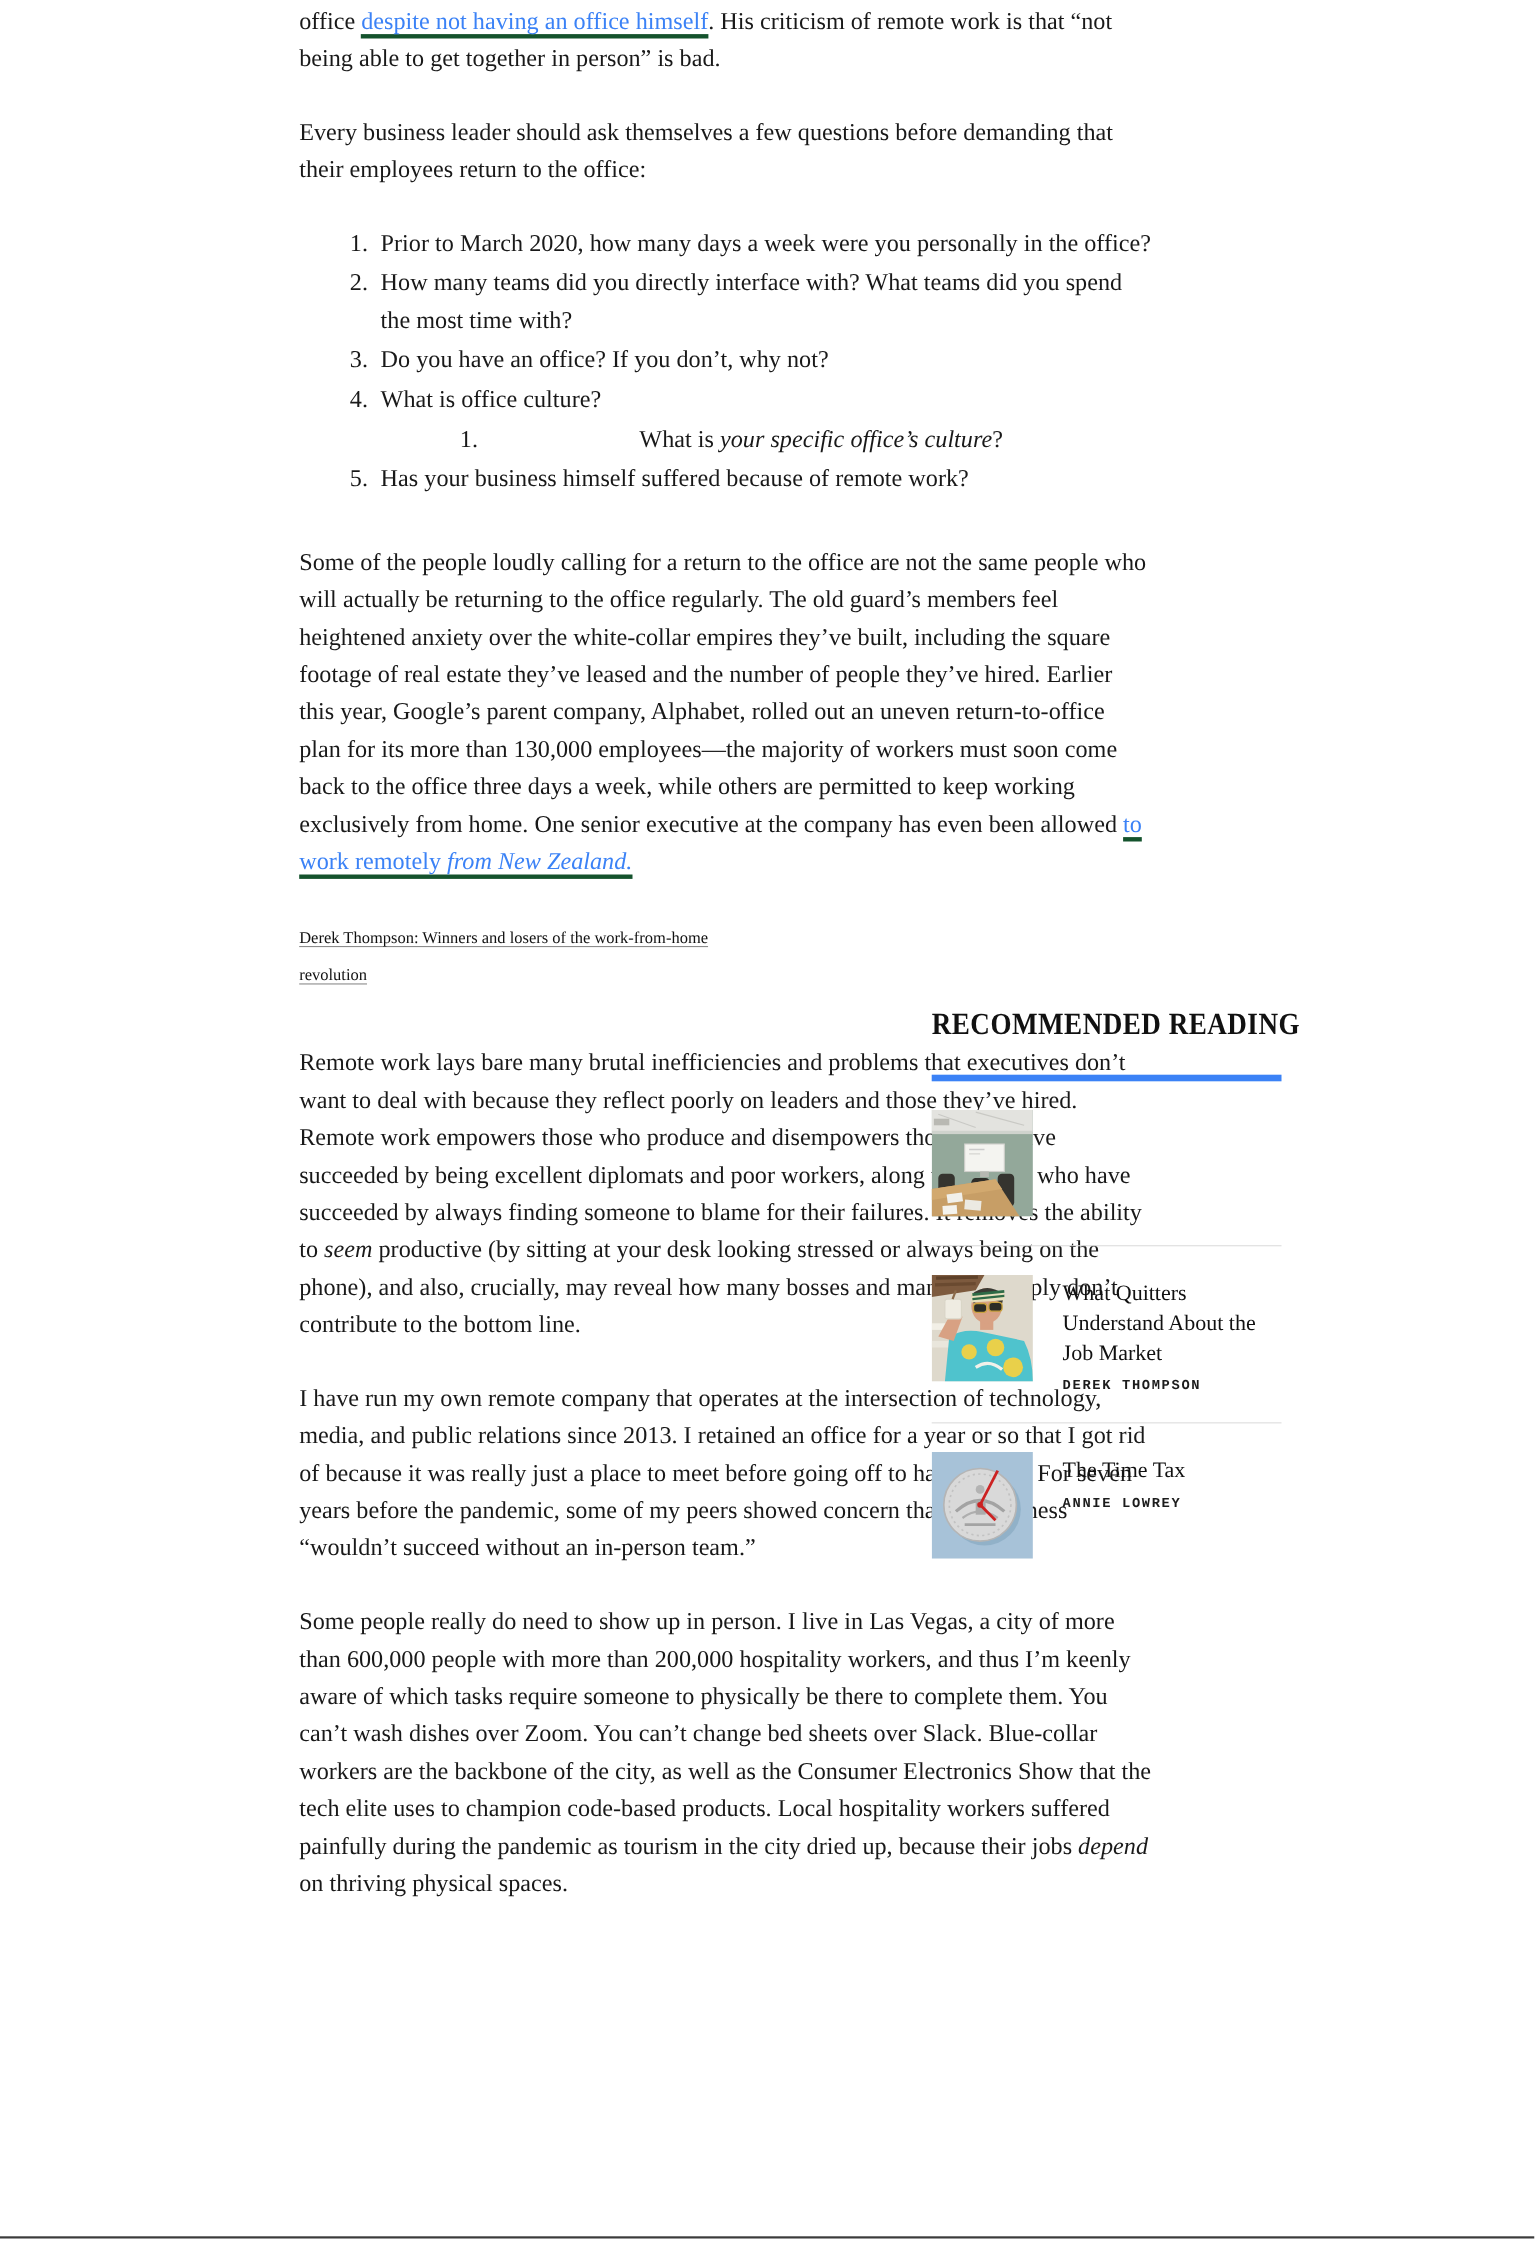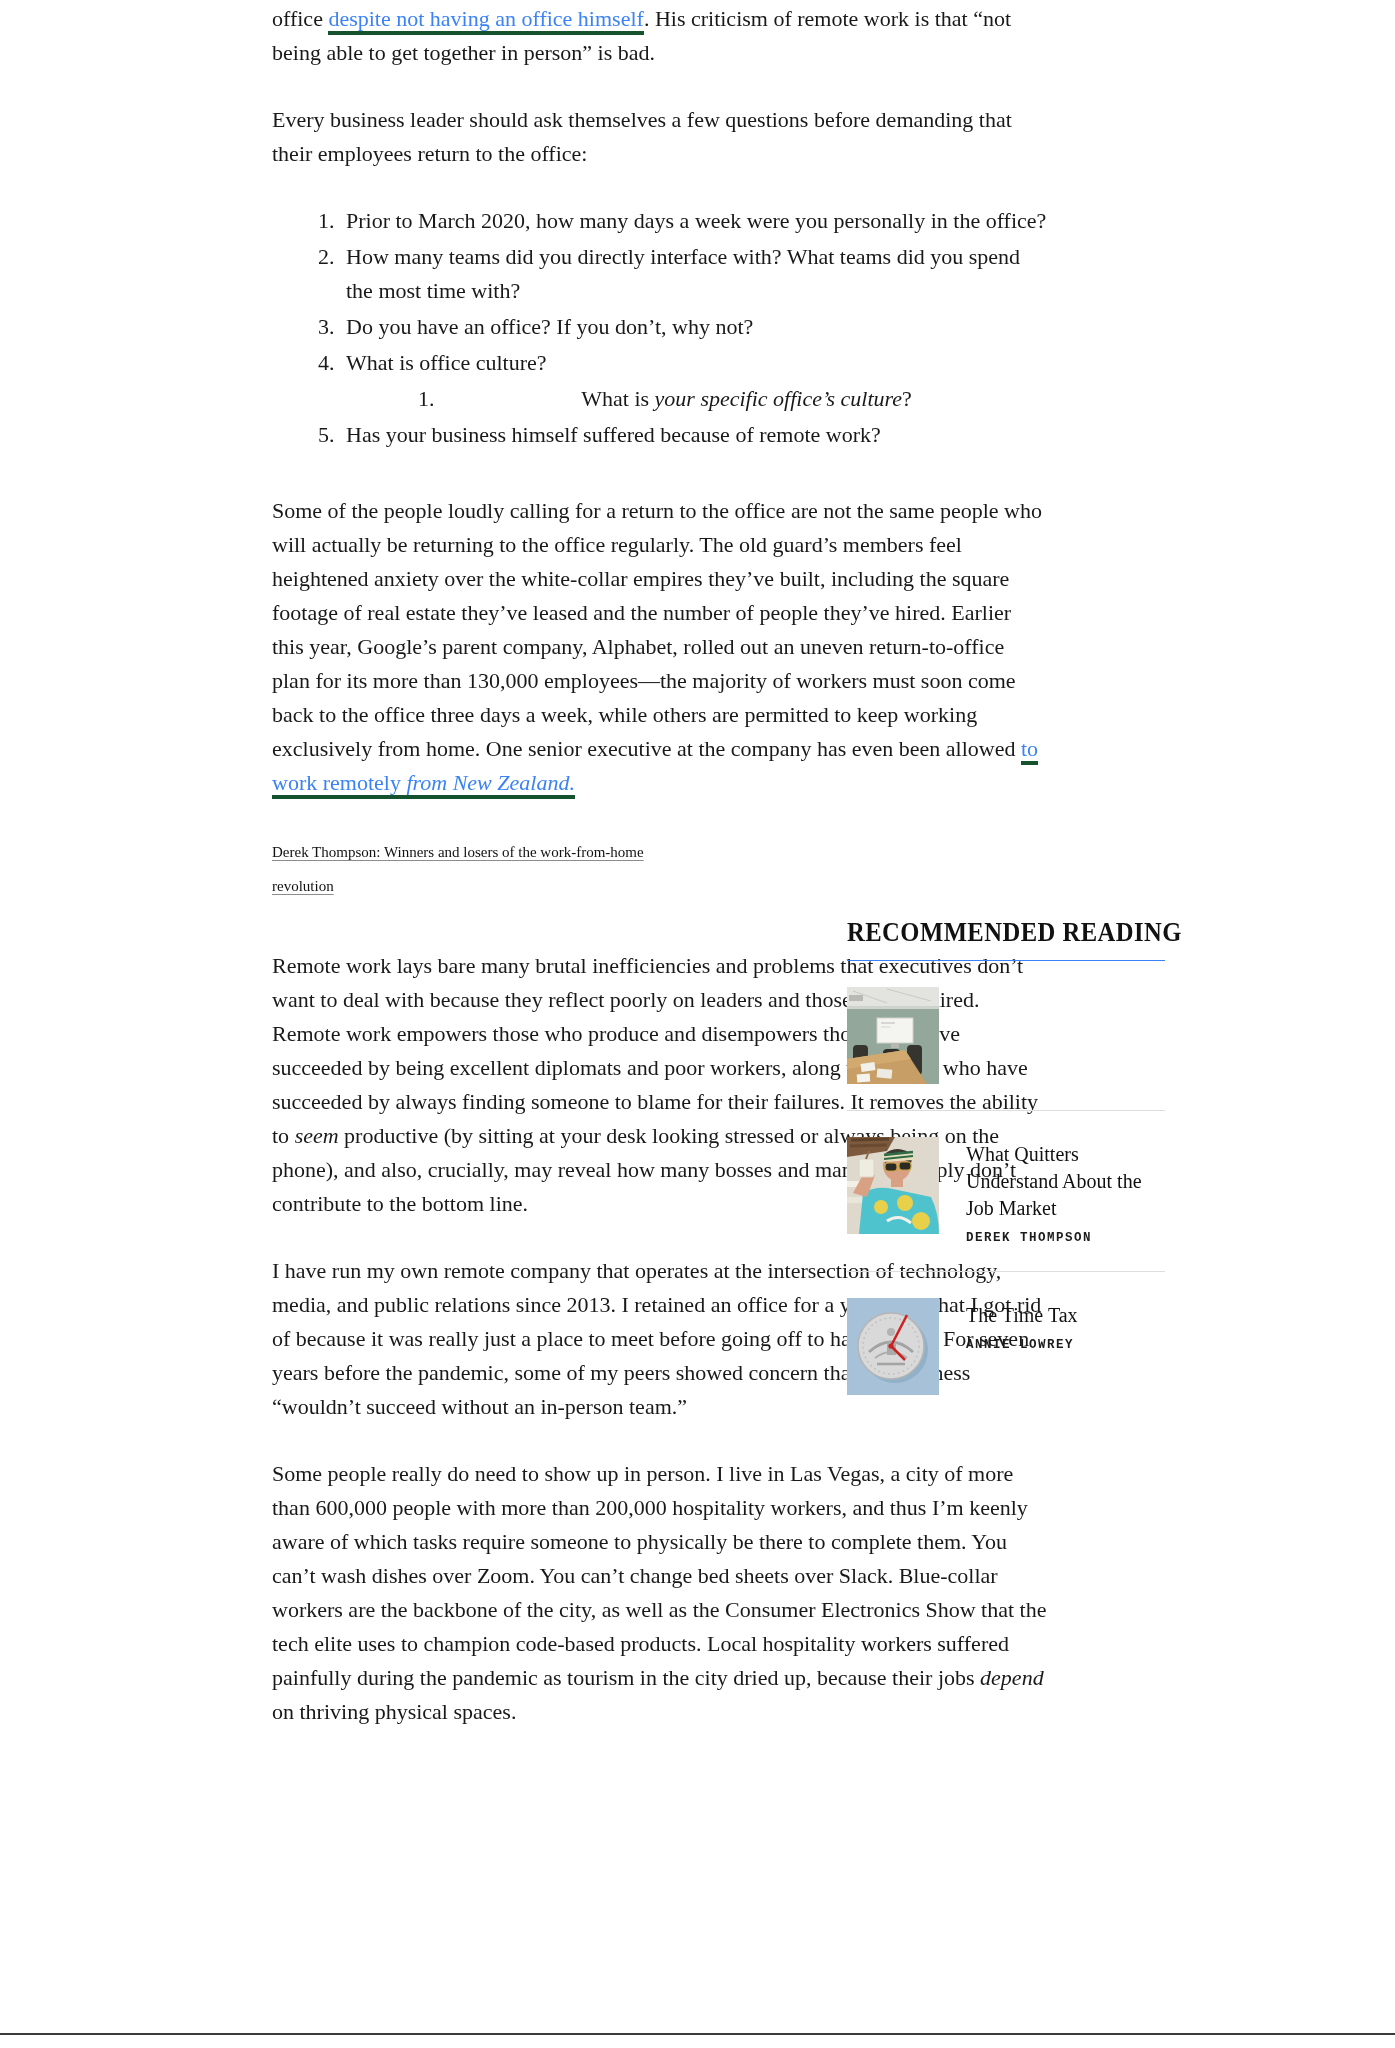"RECOMMENDED READING" .rec-head-wrap { border-bottom: 1px solid #3b82f6 -> 6px solid #3b82f6; padding-bottom: 9px -> 26px }
